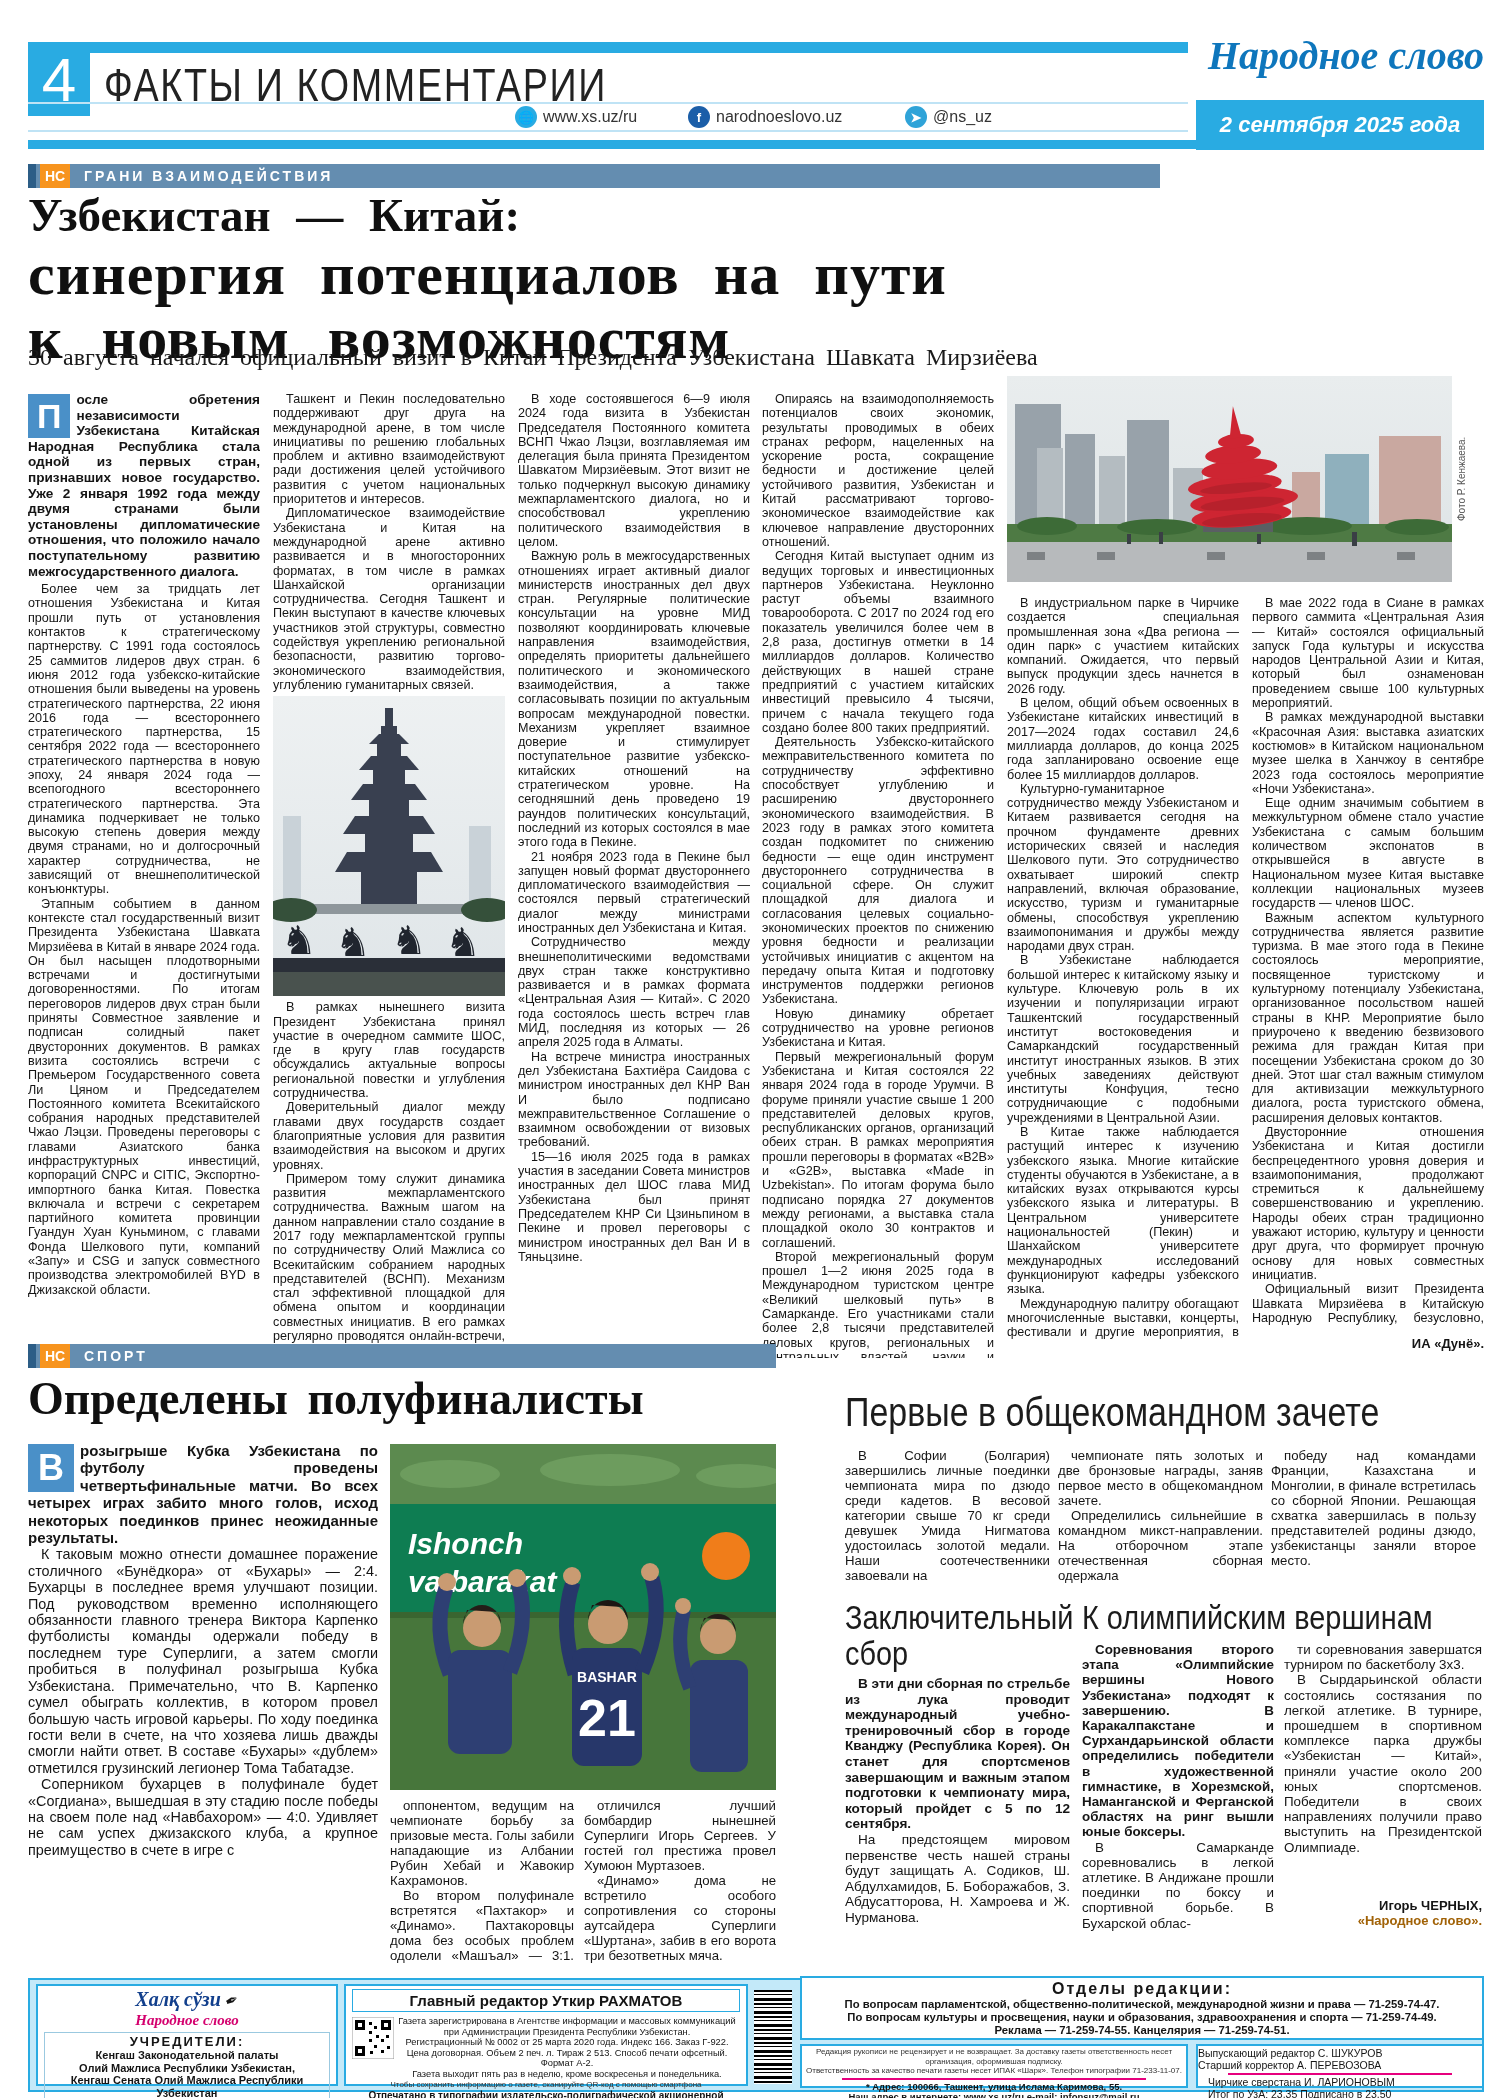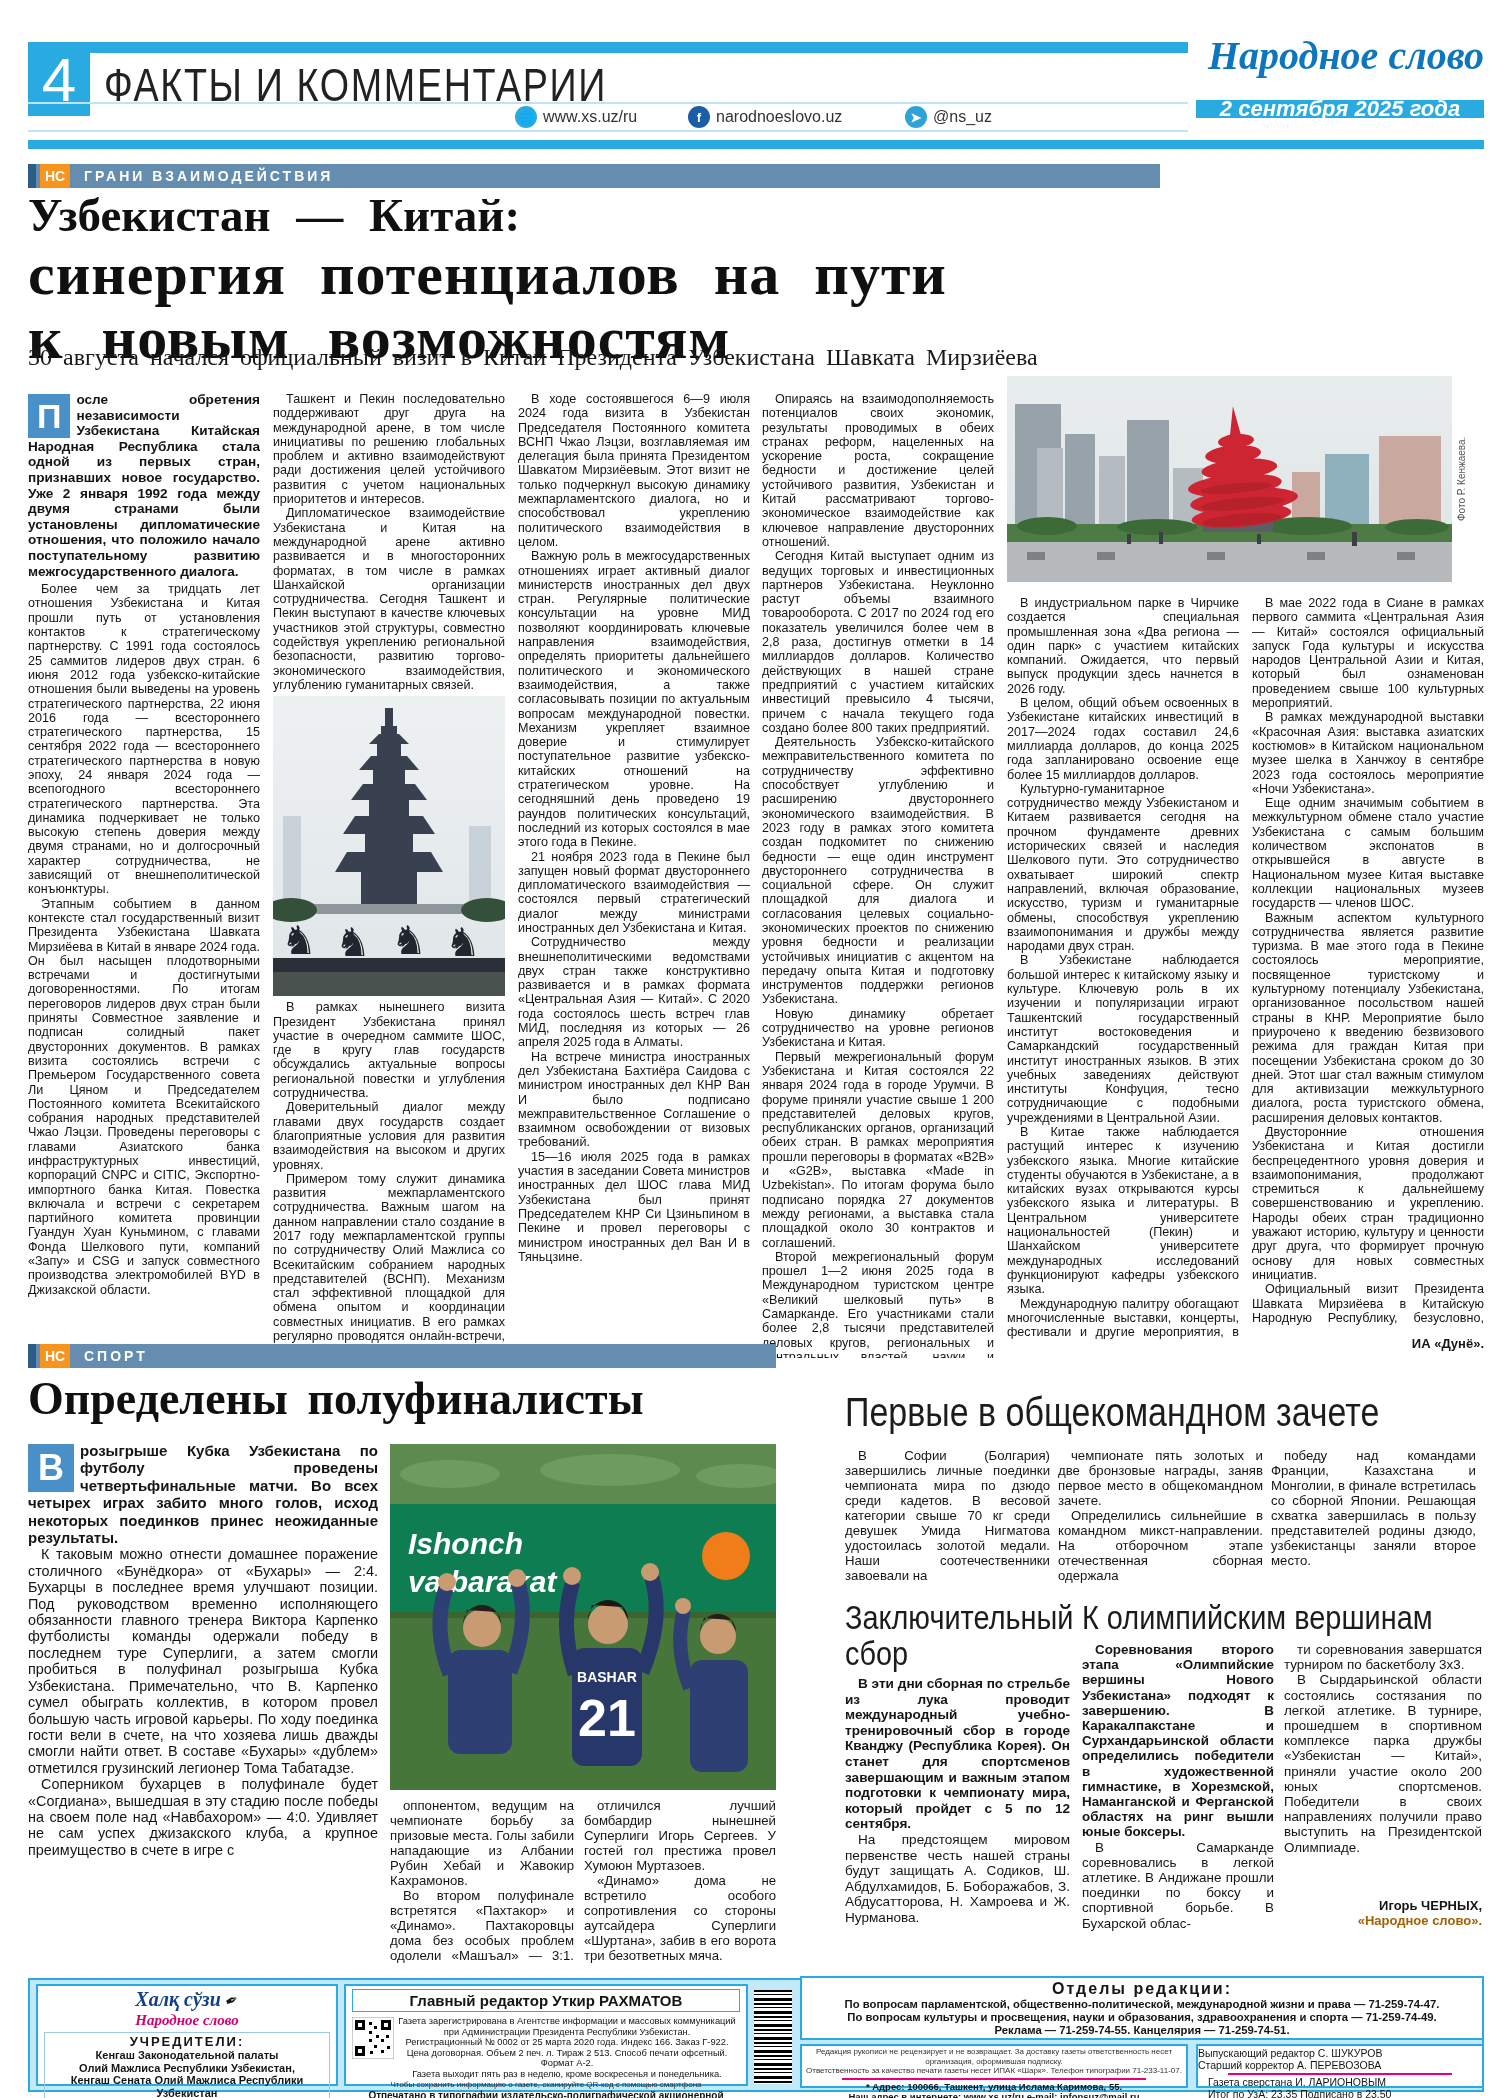"2 сентября 2025 года" #datebox { height: 18px -> 50px }
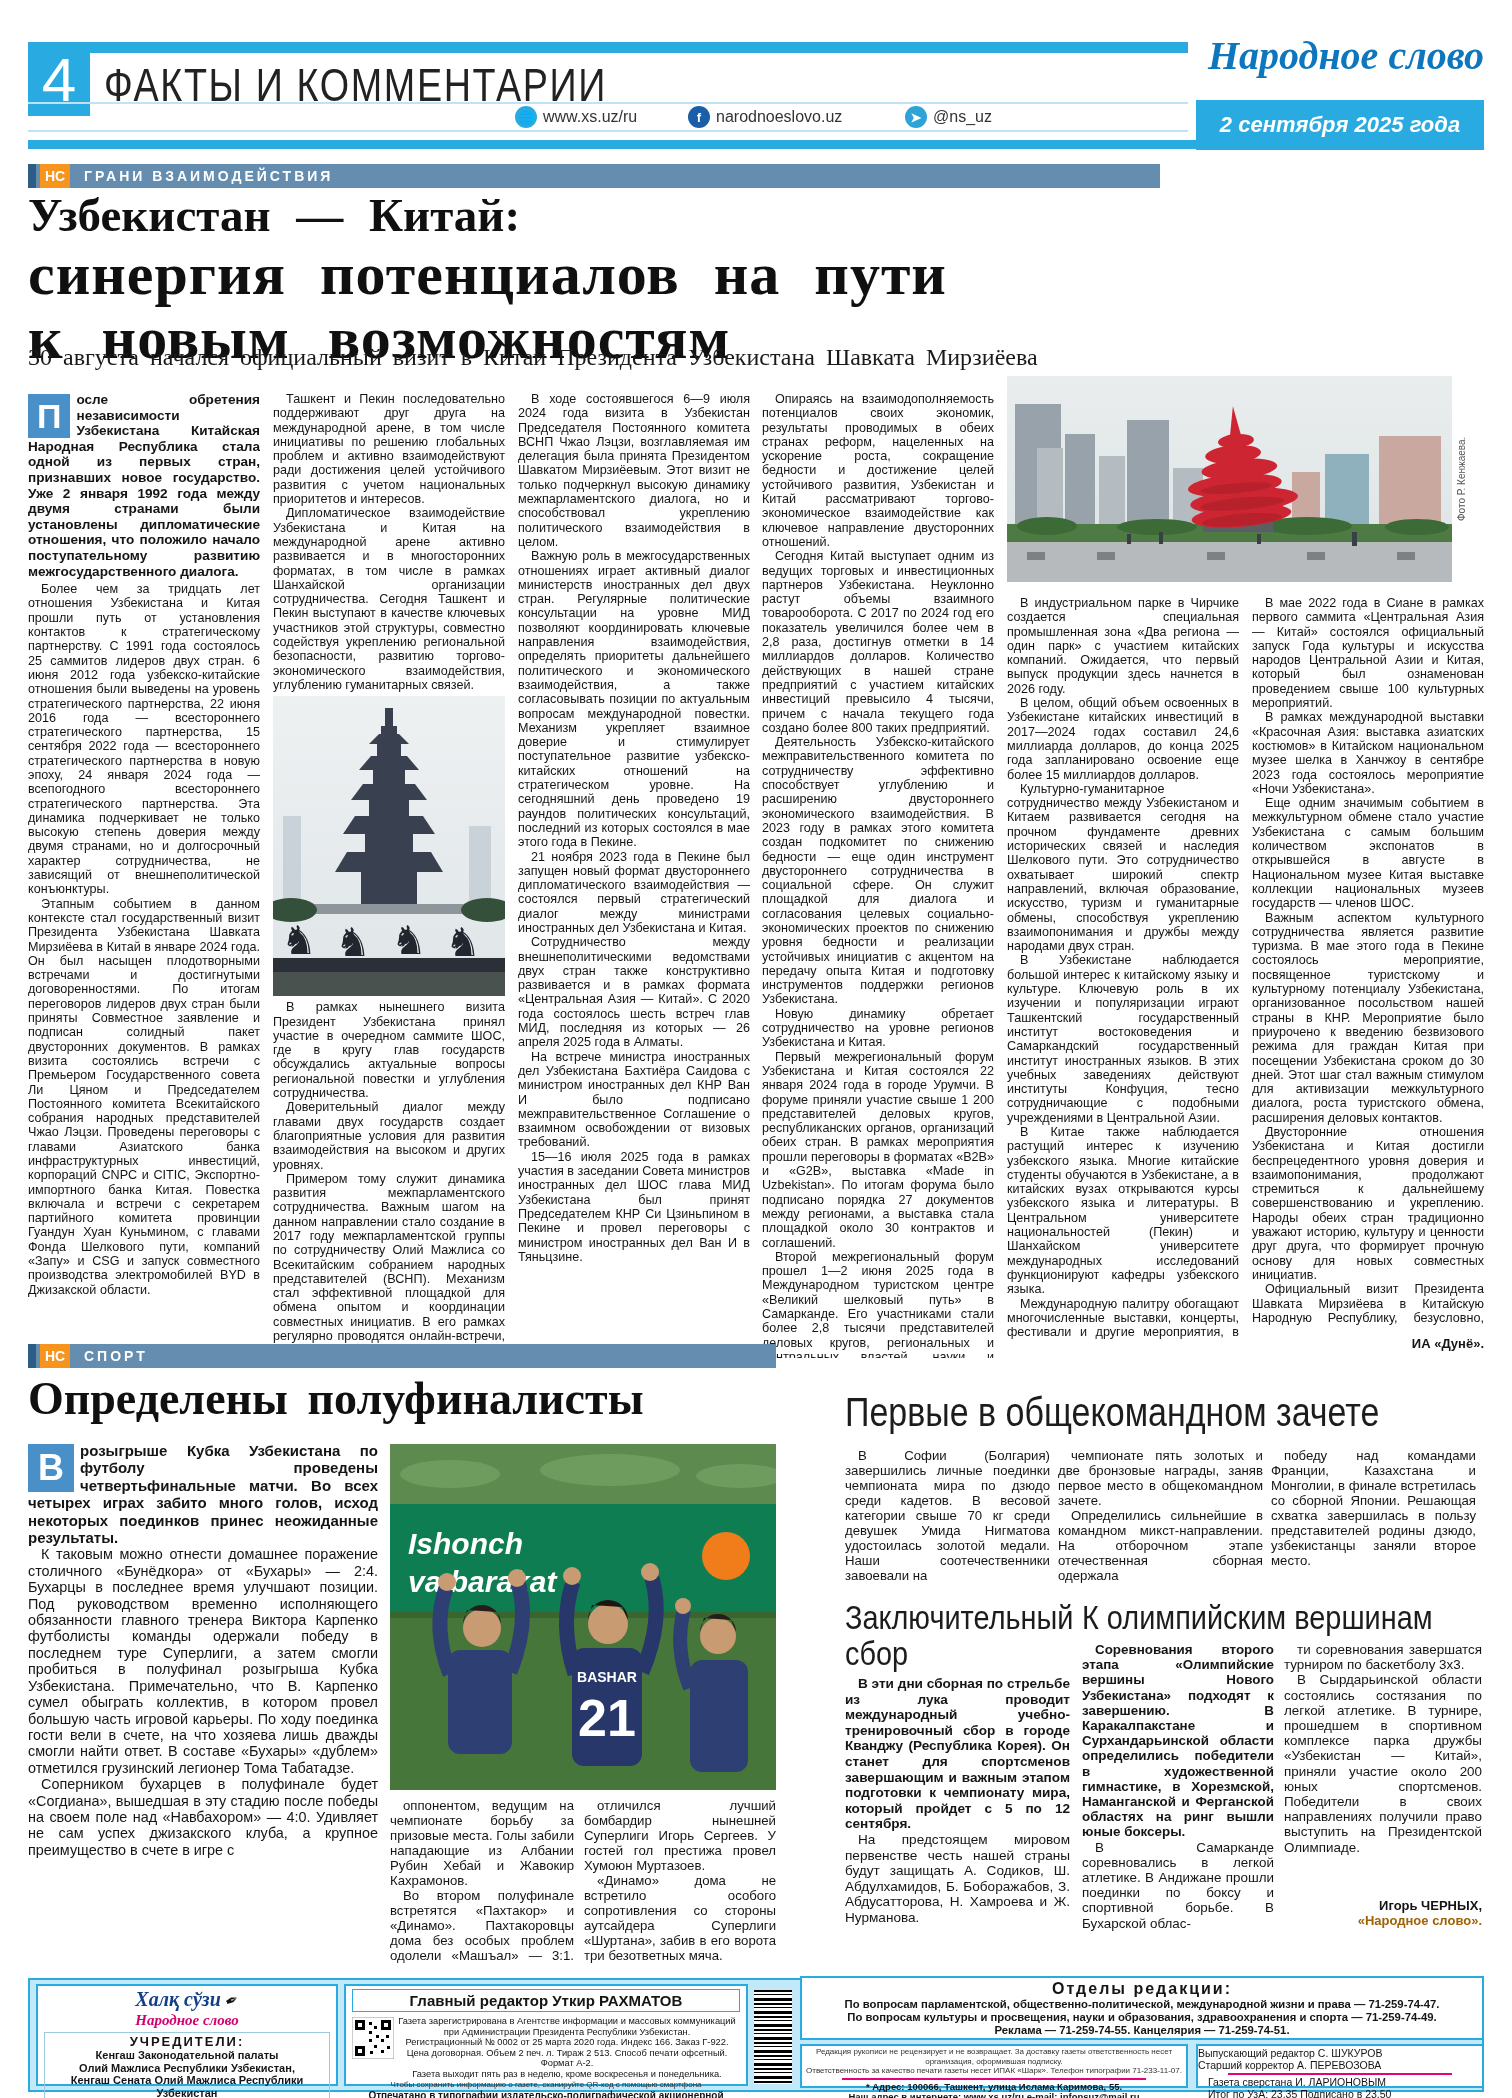"Газета сверстана И. ЛАРИОНОВЫМ" span { text: Газета -> Чирчике }
